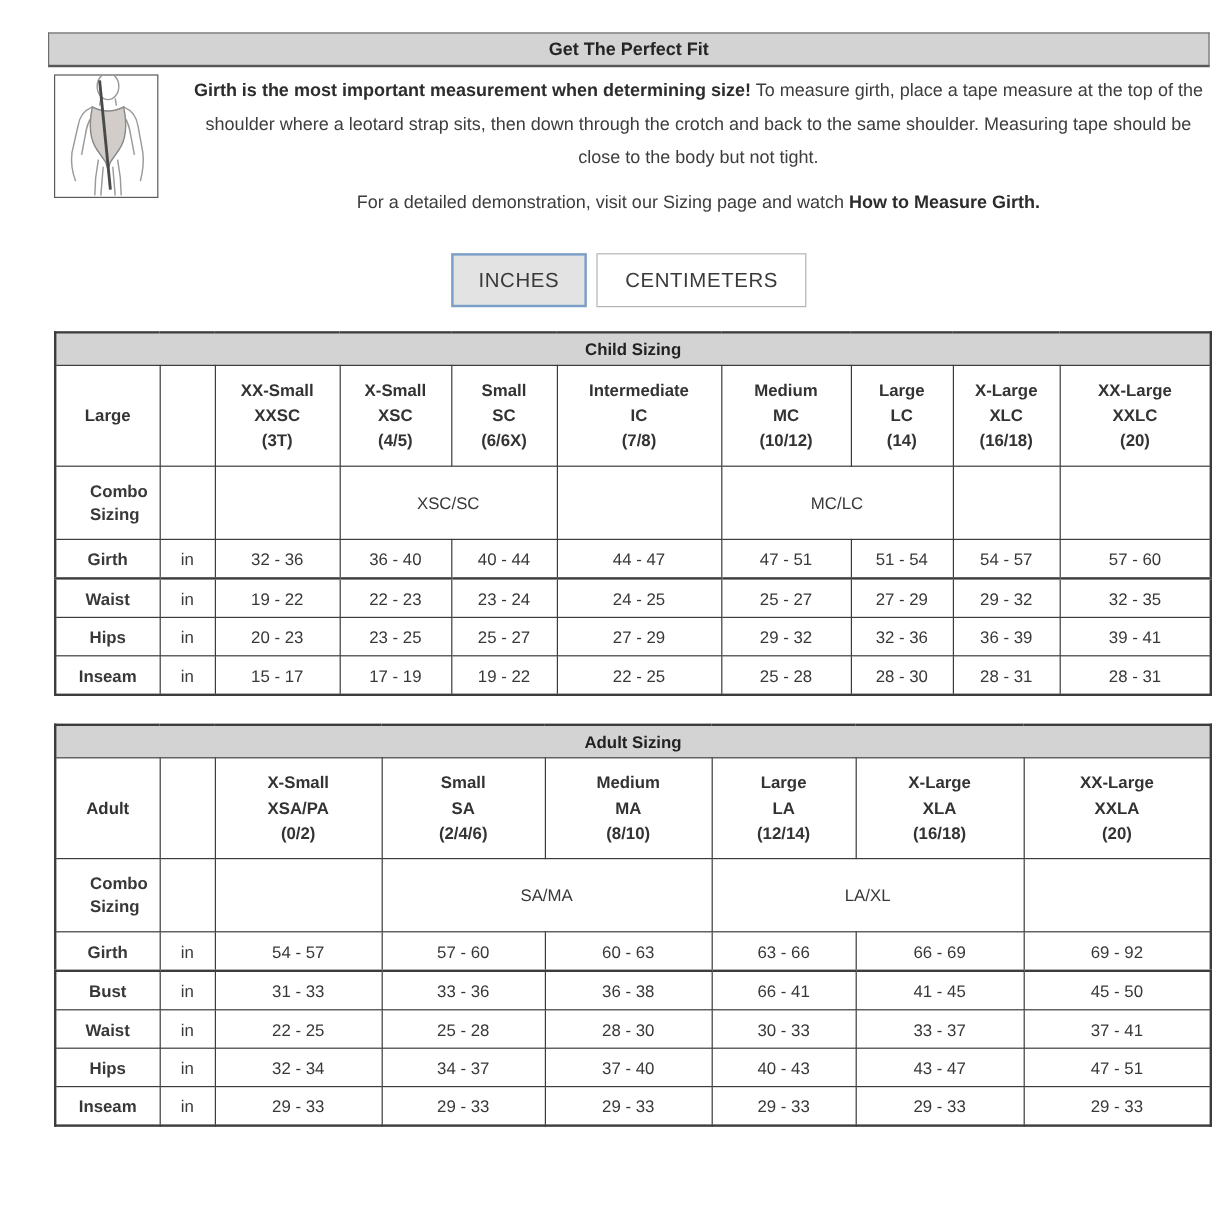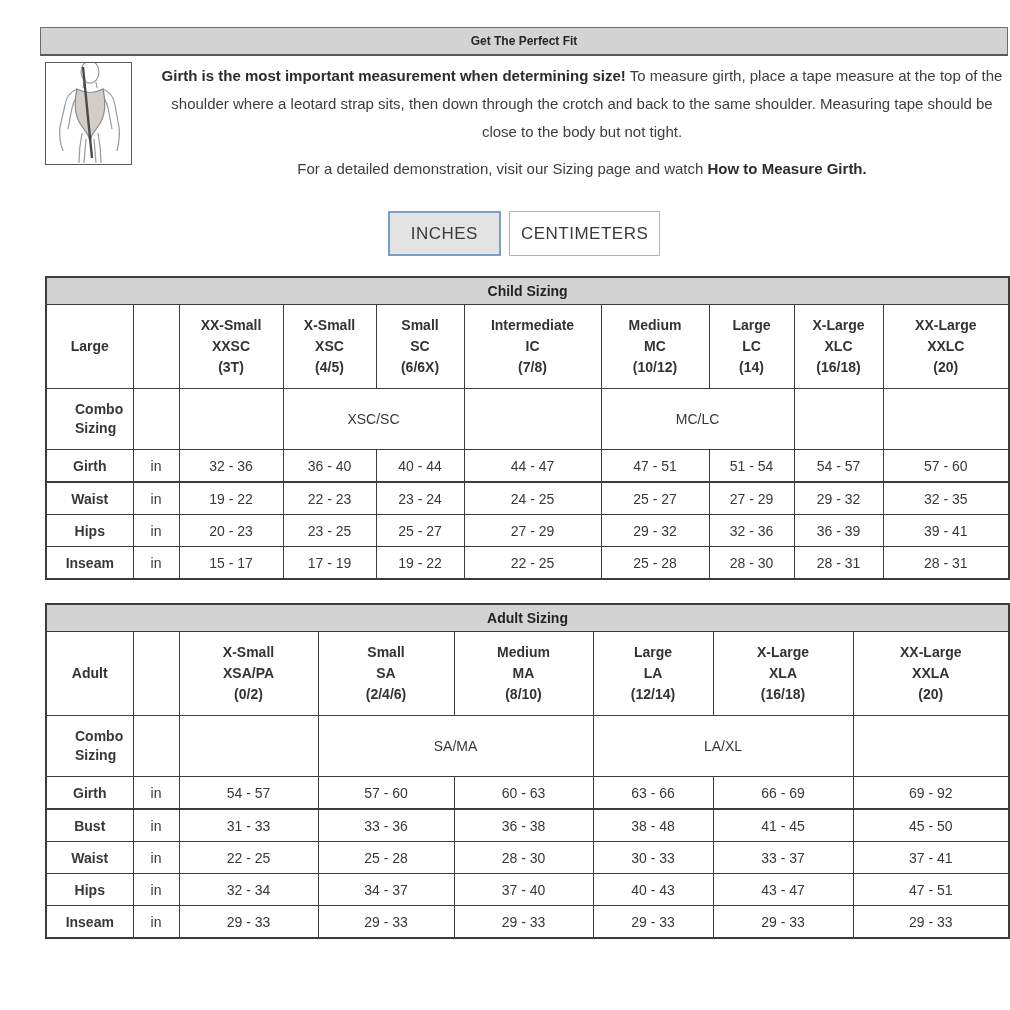"Get The Perfect Fit" .title-bar { font-size: 12px -> 15px }
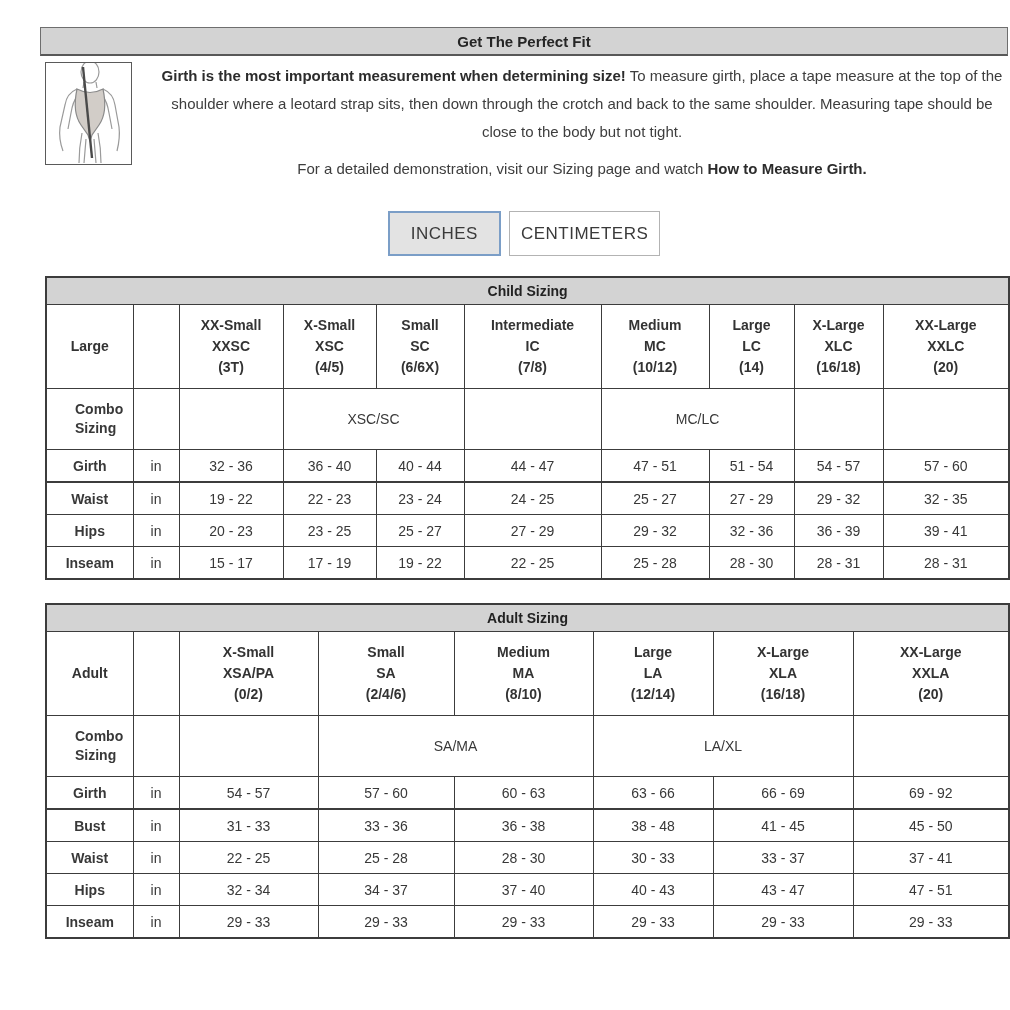"CENTIMETERS" .unit-btn.plain { padding: 0 11px -> 0 23px }
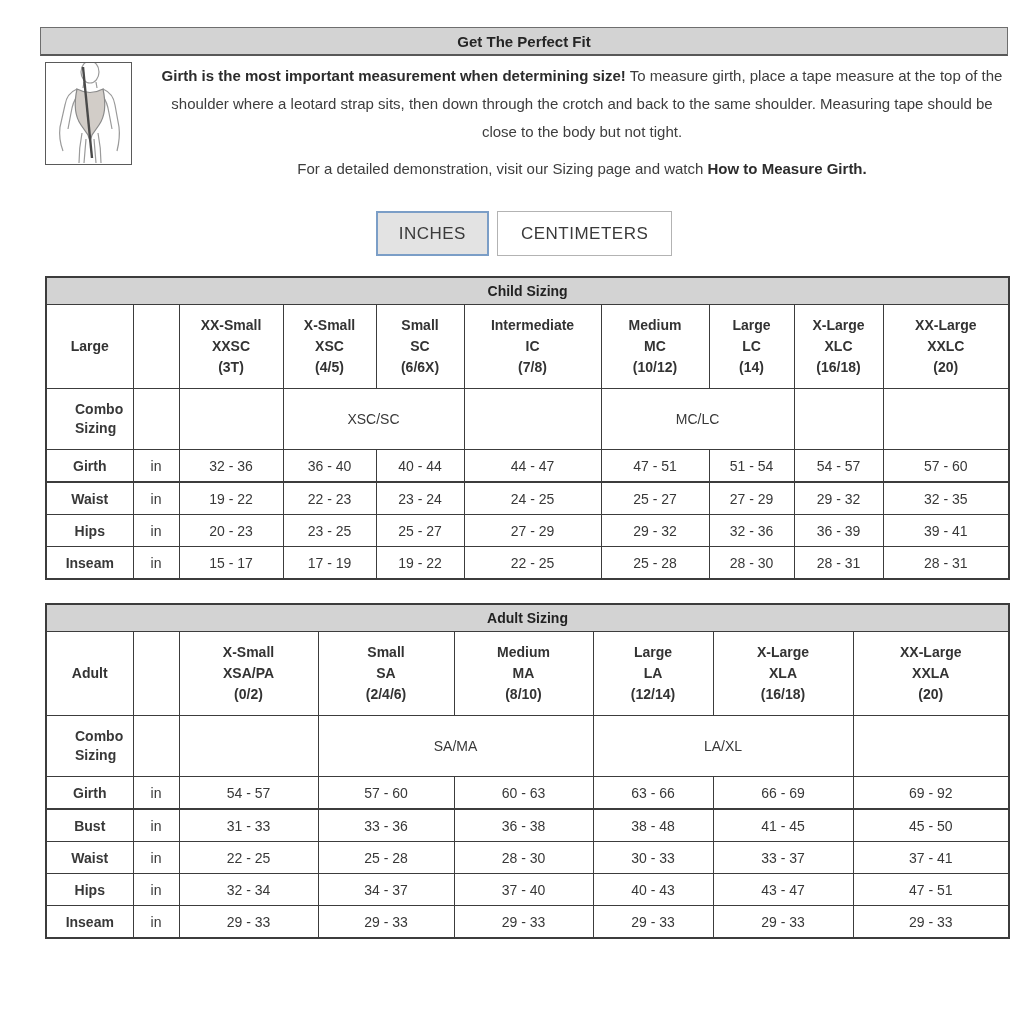"38 - 48" td { text: 38 - 48 -> 66 - 41 }
